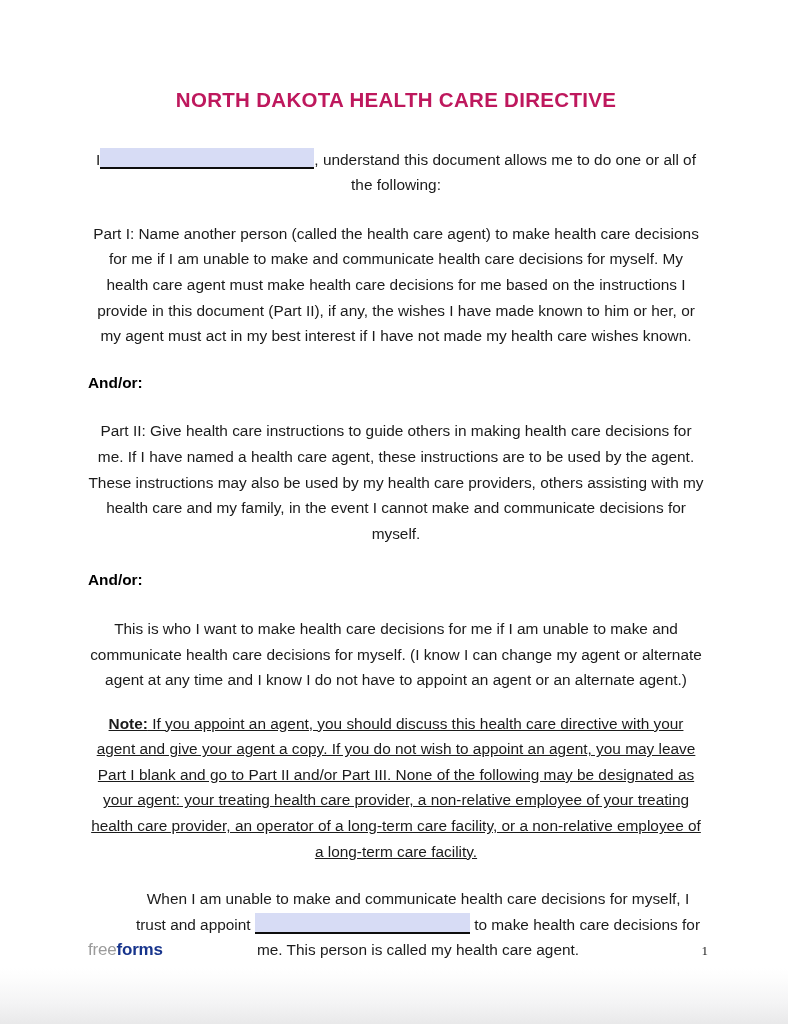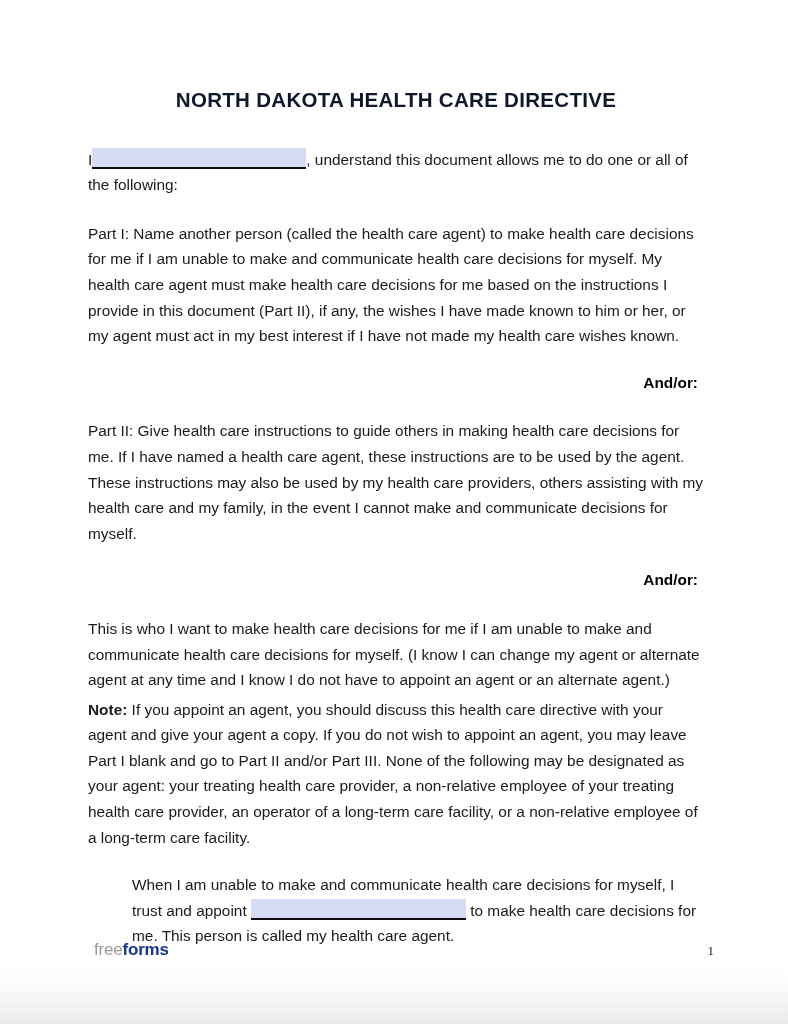"NORTH DAKOTA HEALTH CARE DIRECTIVE" .doc-title { color: #0f172a -> #be185d }
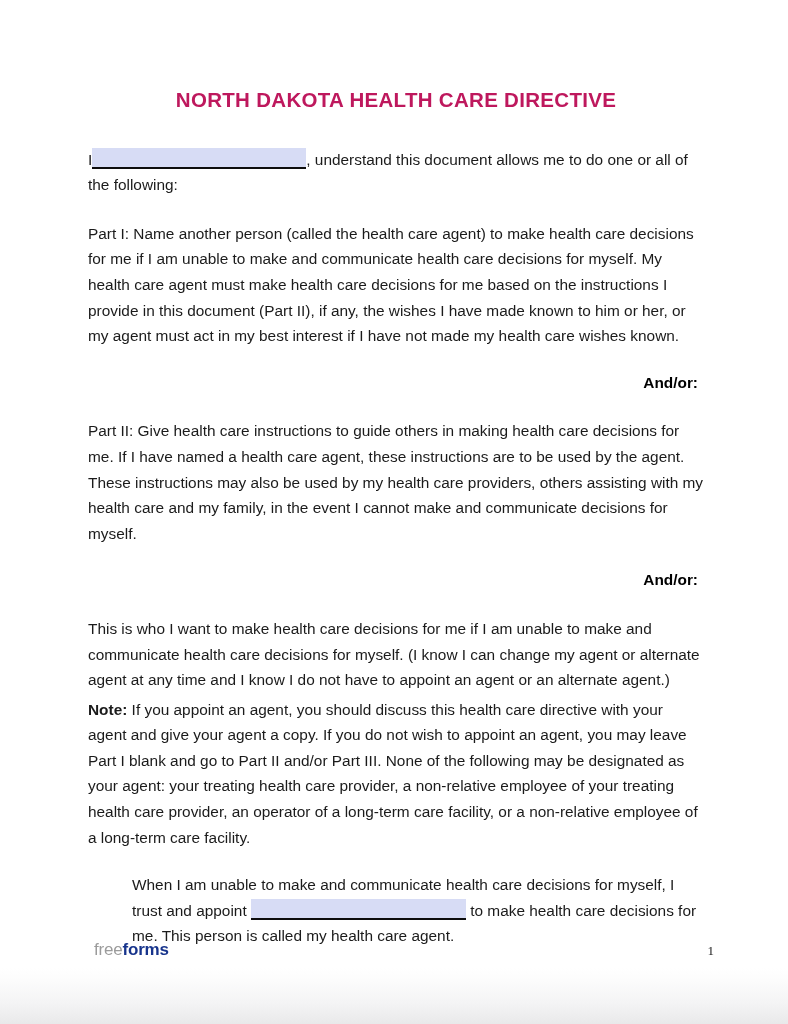"I , understand this document" .para { text-align: left -> center }
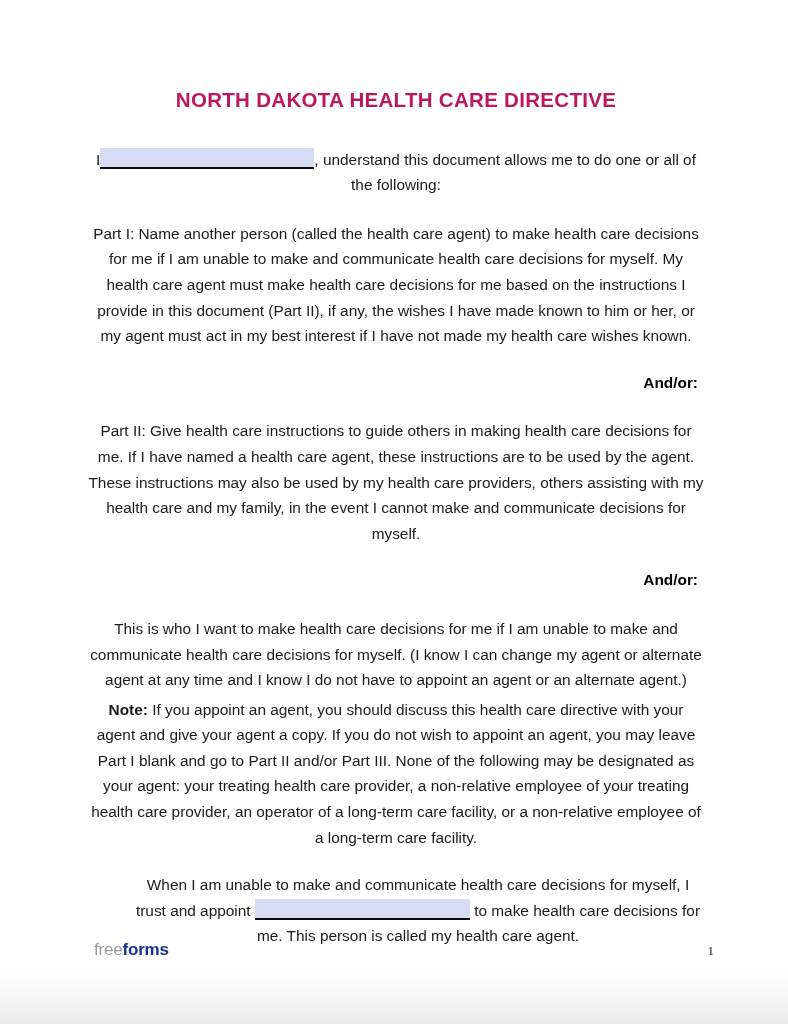"And/or:" .sub-head { margin: 6px -> 0; text-align: right -> none }
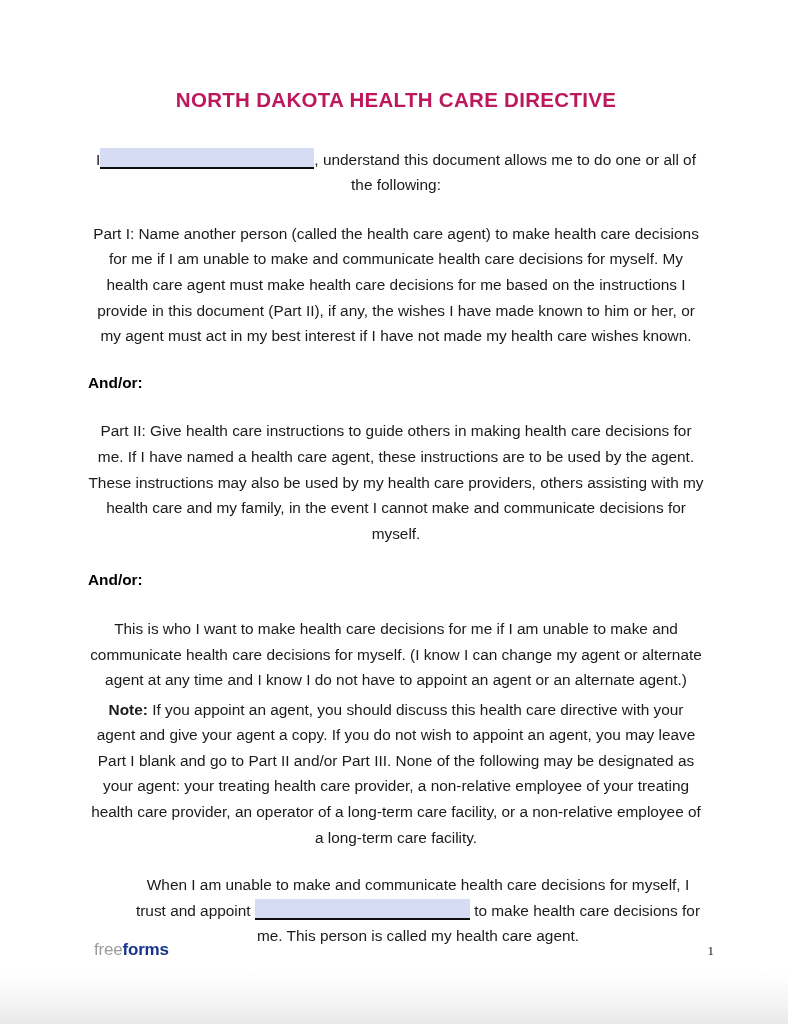"Note: If you appoint an" .para-tight { margin-top: 4px -> 18px; text-decoration: none -> underline }
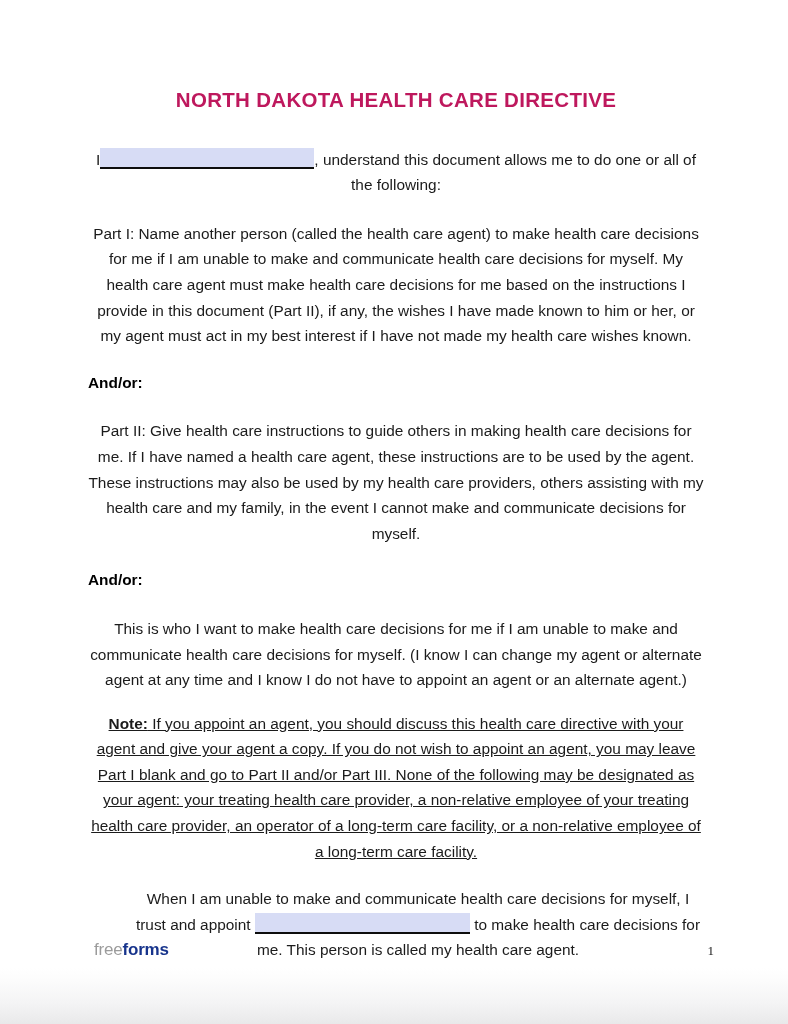"freeforms" #footer { left: 94px -> 88px }
